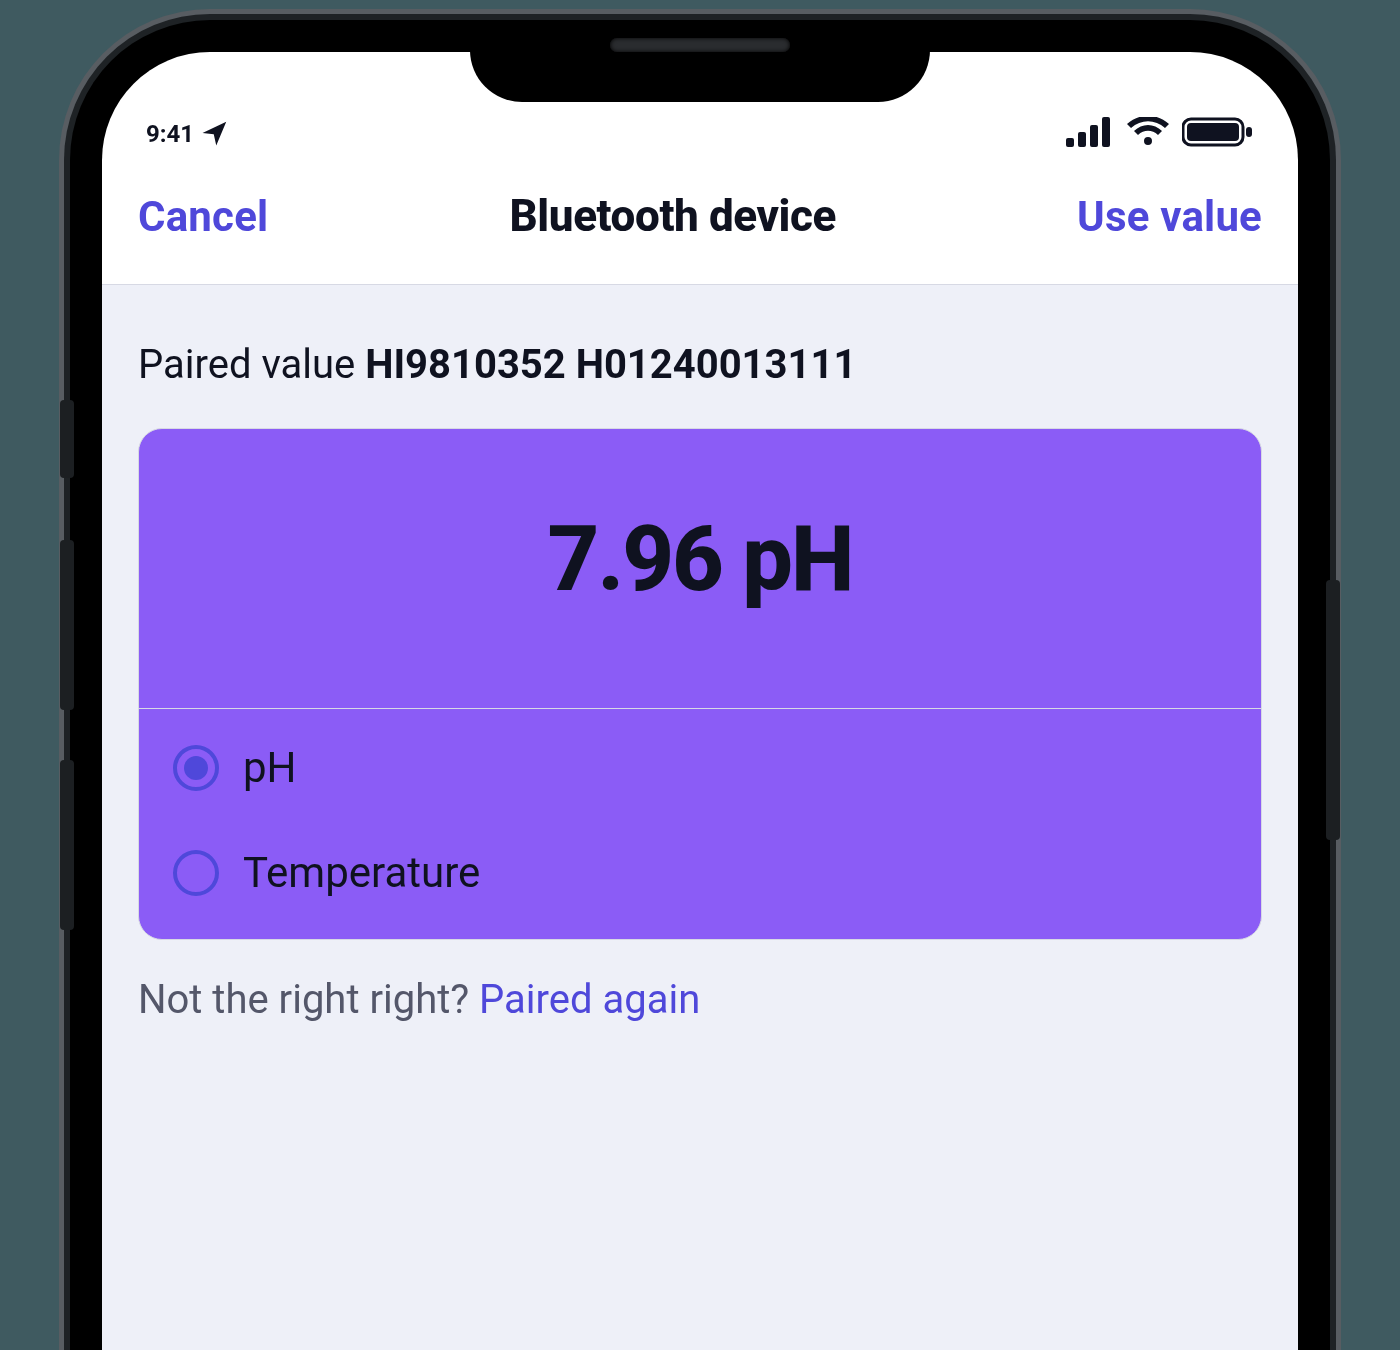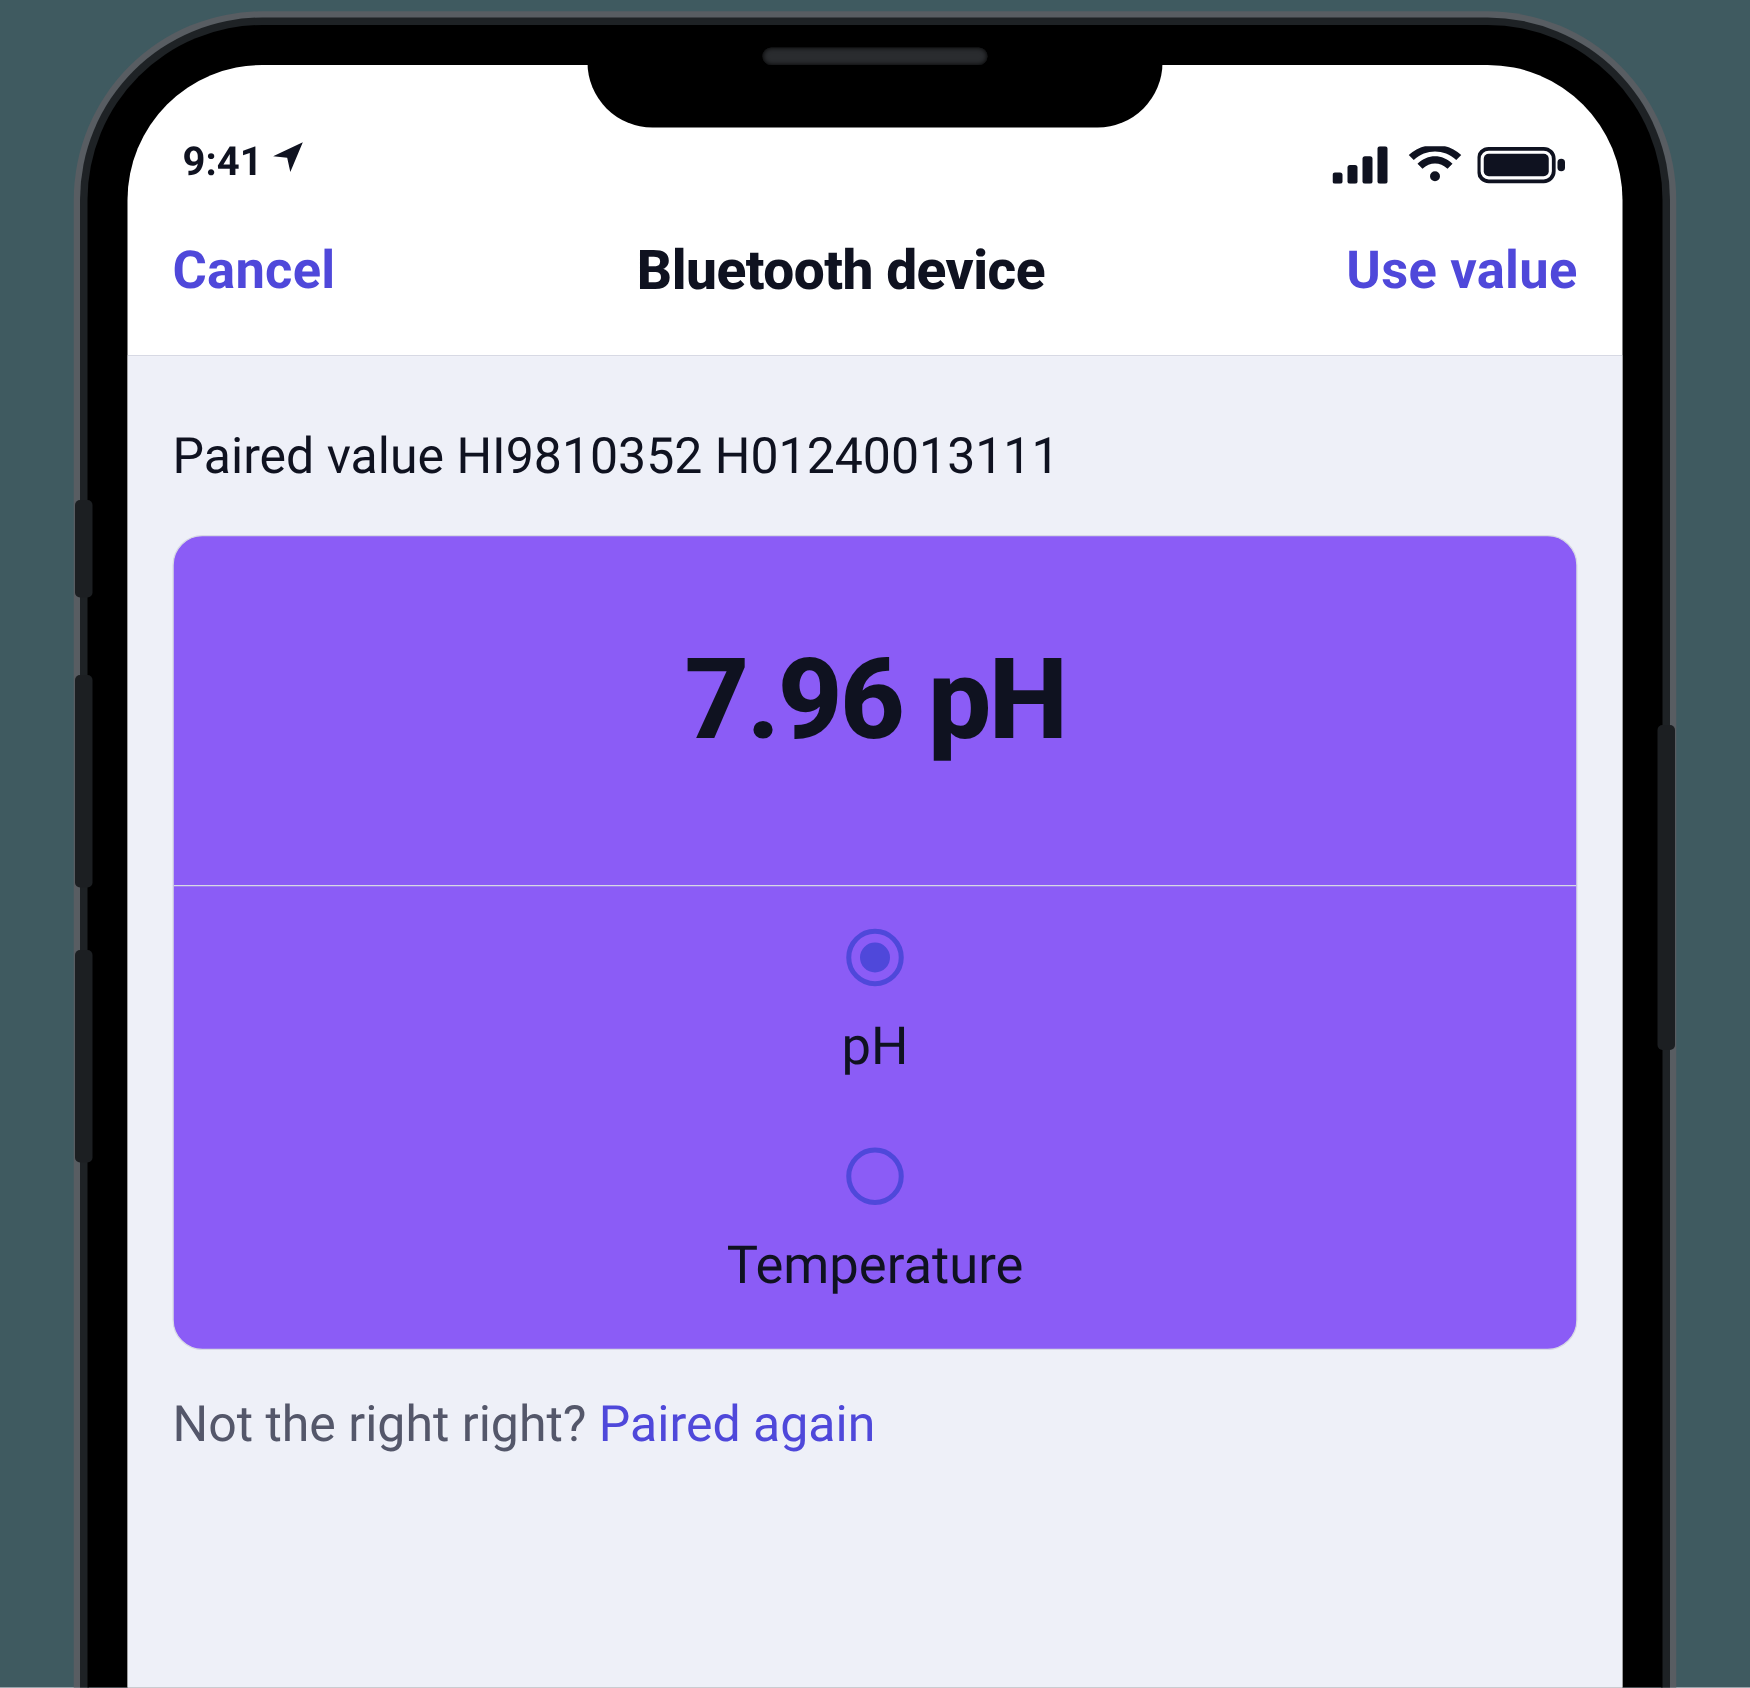"9:41" .status-time { align-items: flex-start -> flex-end; font-size: 32px -> 24px }
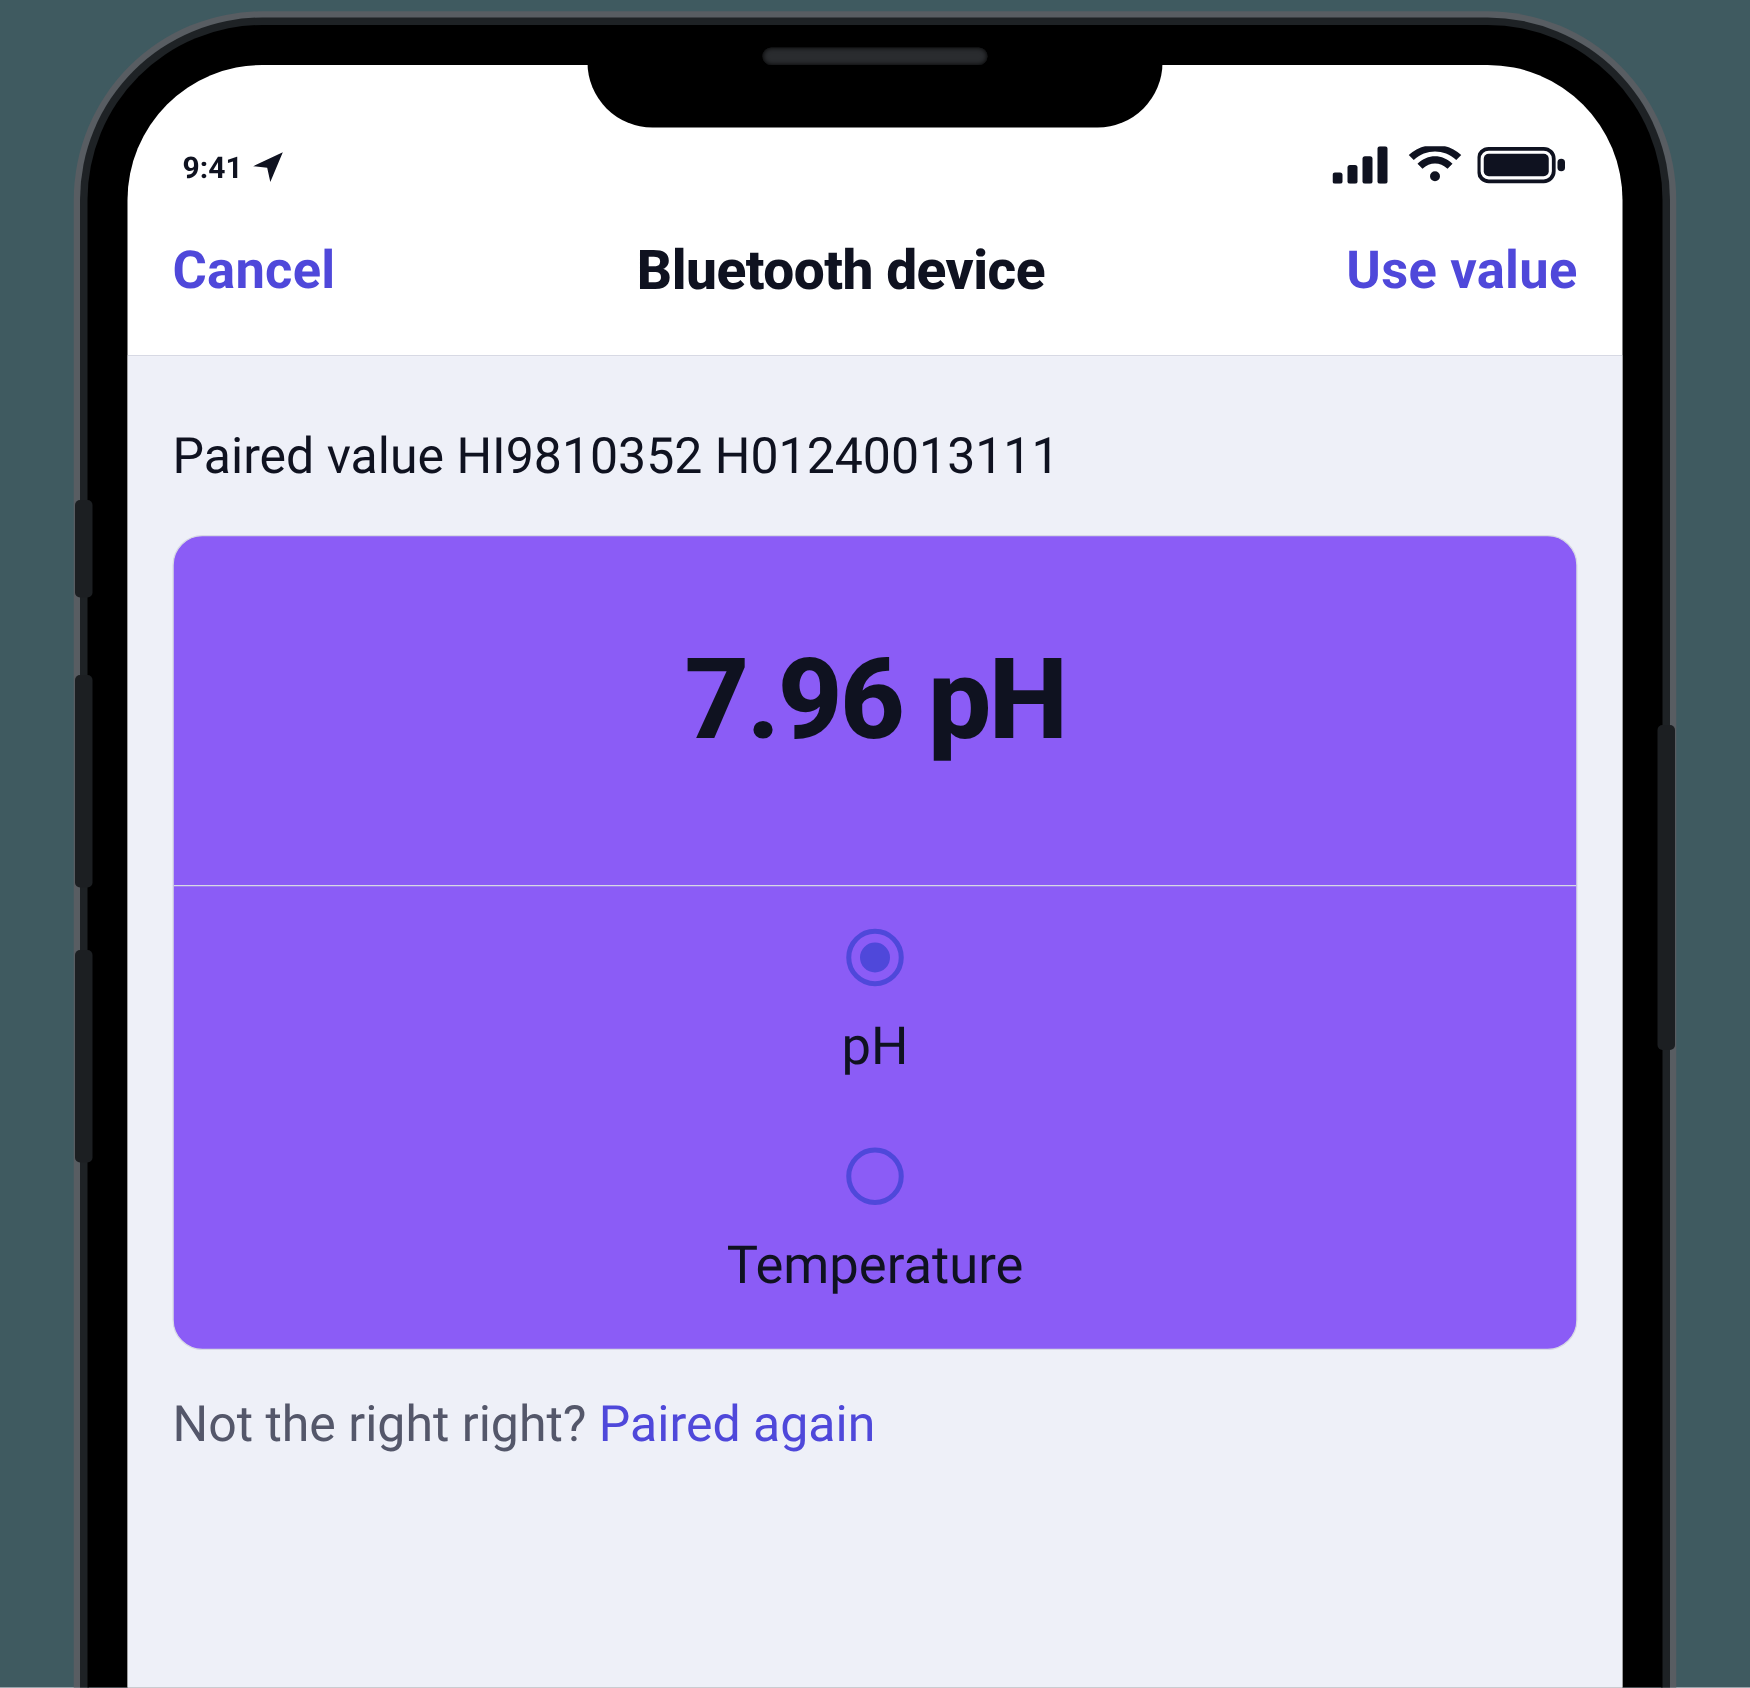"HI9810352 H01240013111" .paired-line .device-id { font-weight: 400 -> 700 }
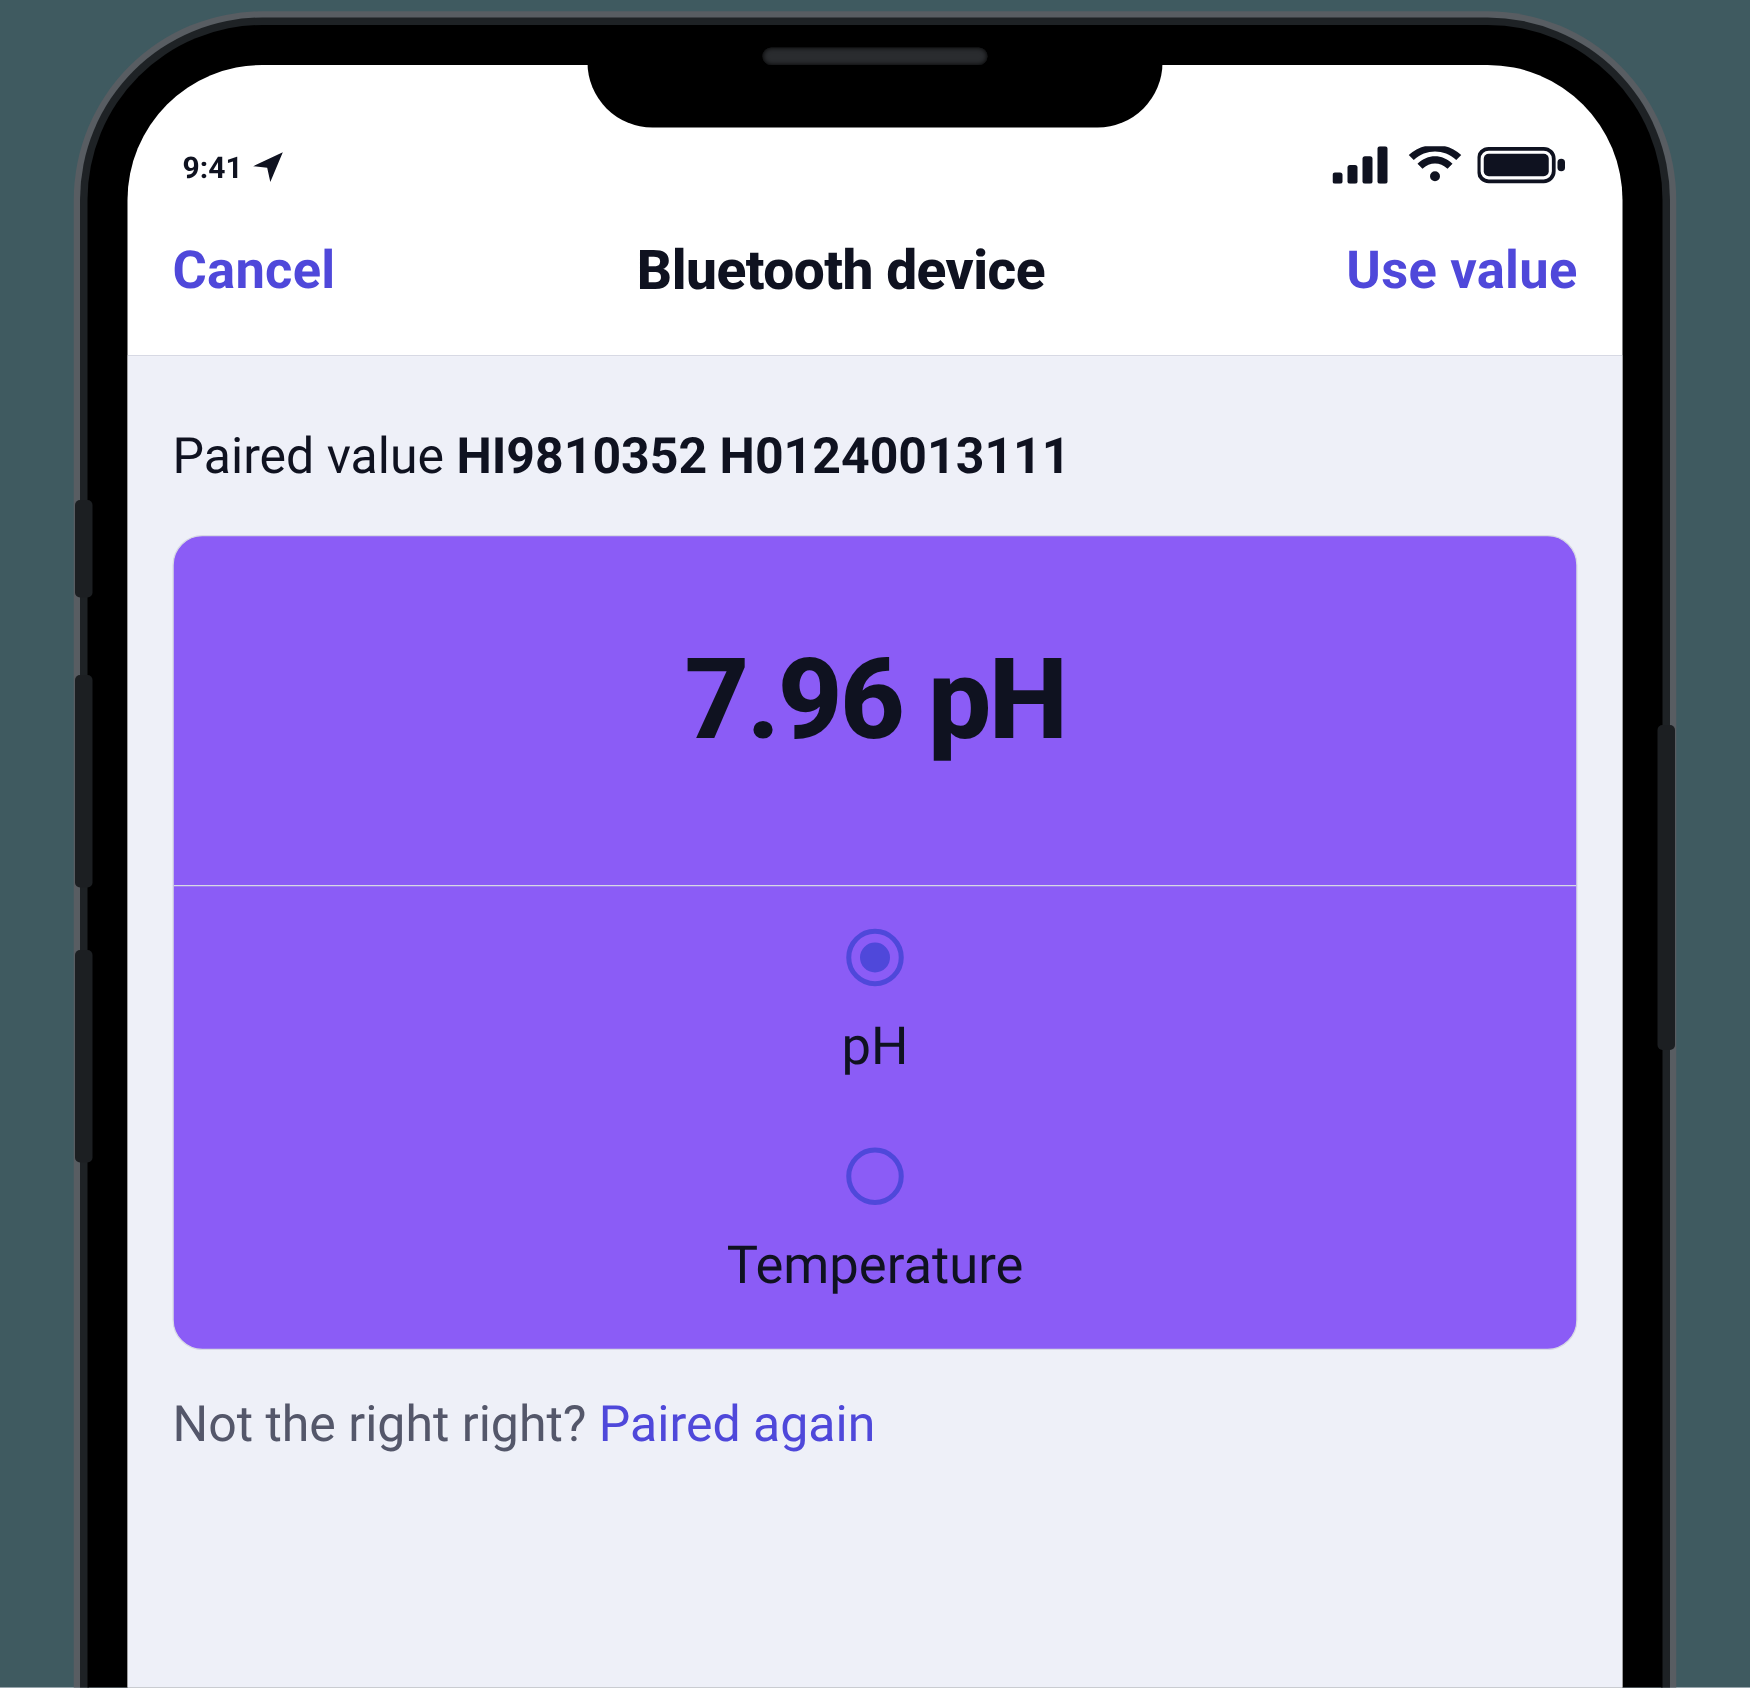"pH" .option-row { flex-direction: column -> none }
